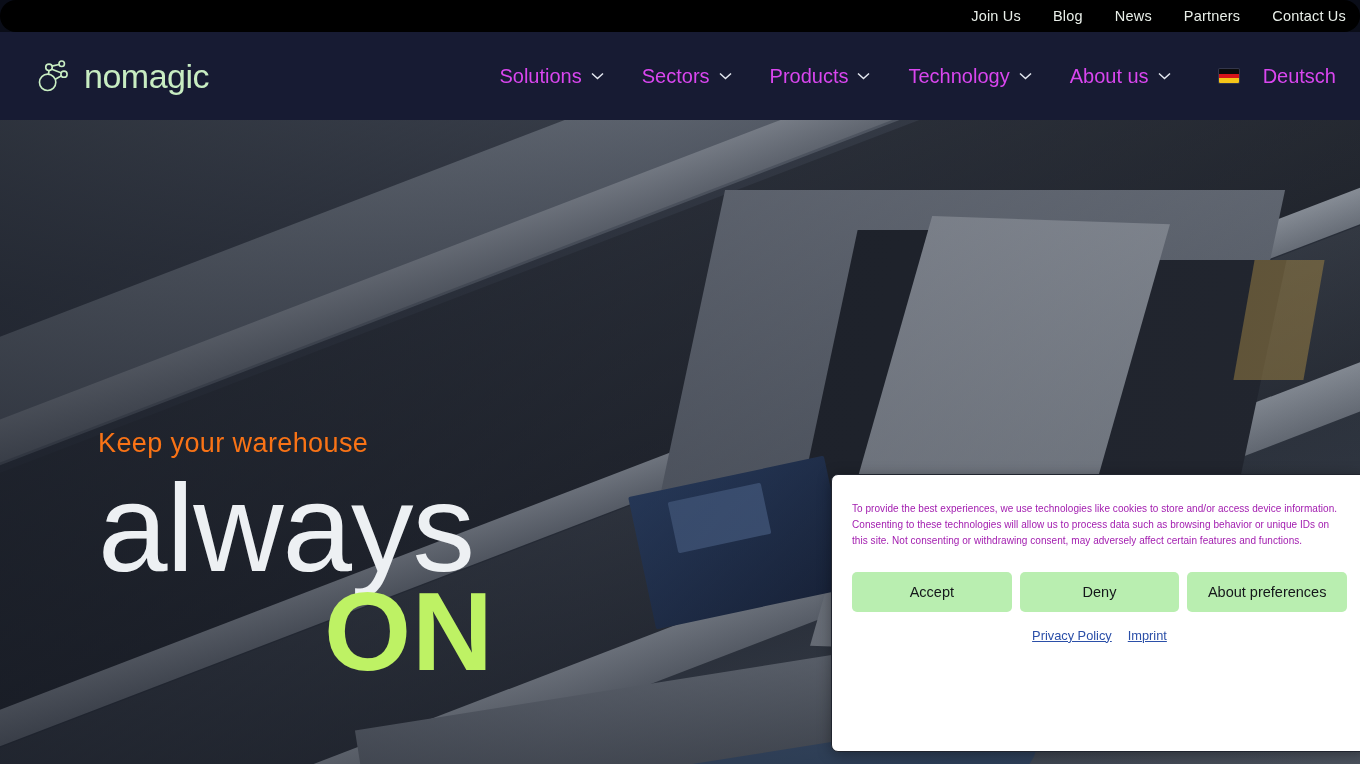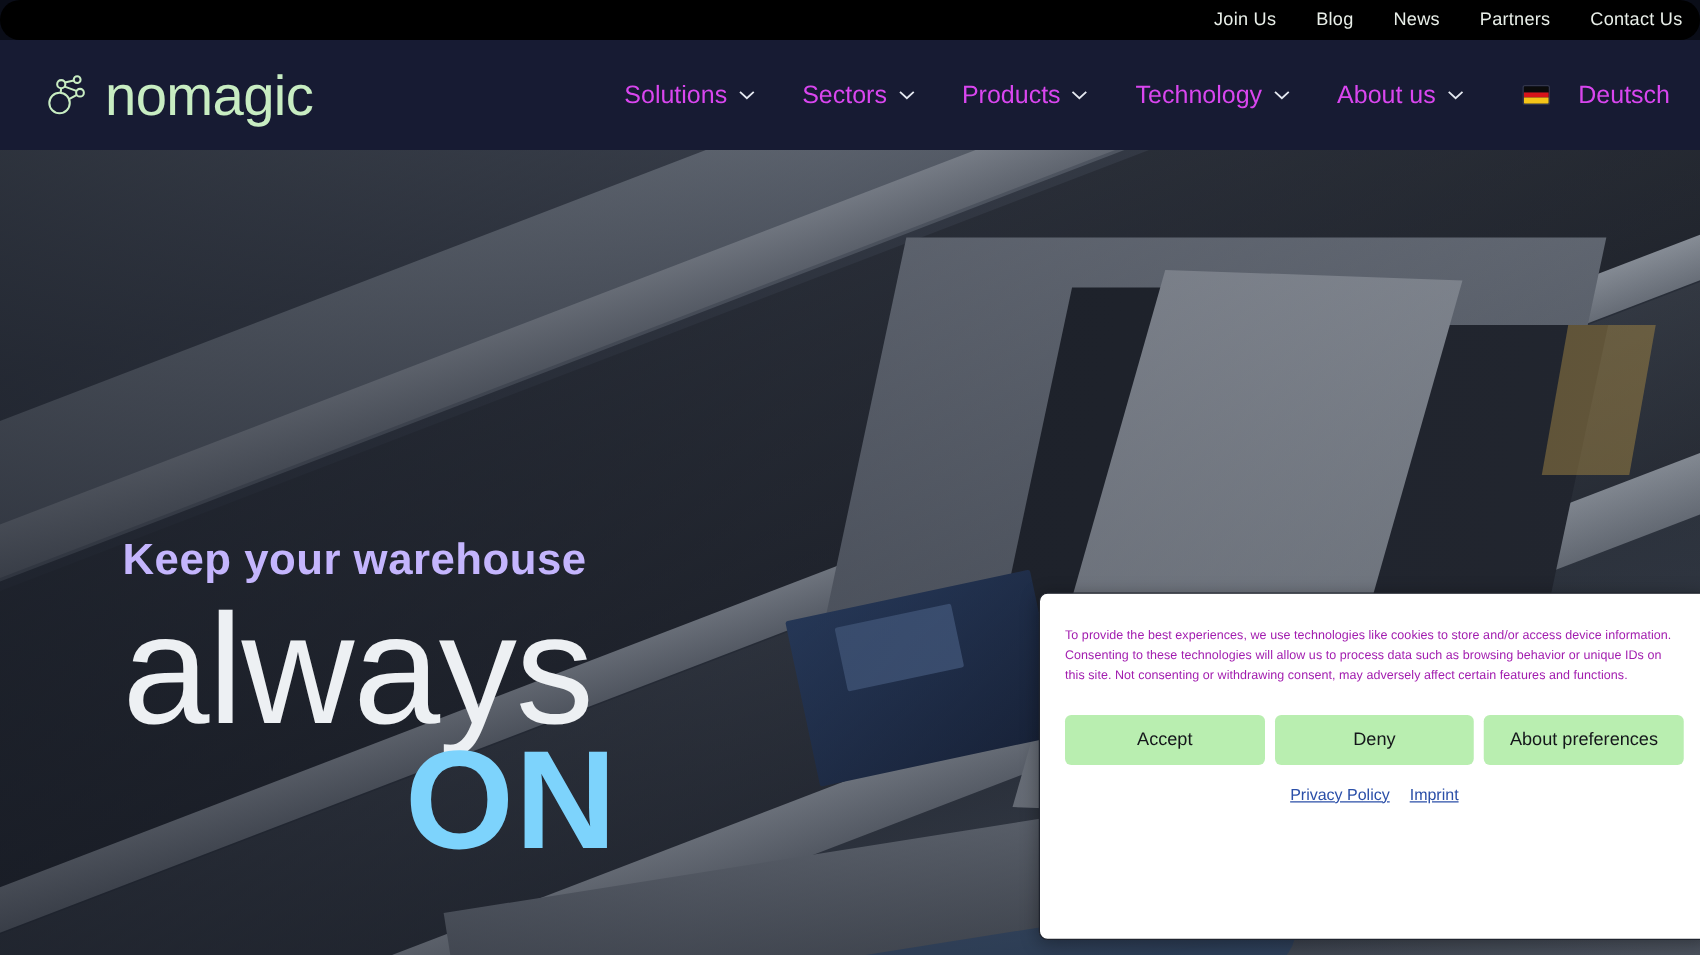"nomagic" .brand-text { font-size: 45px -> 34px }
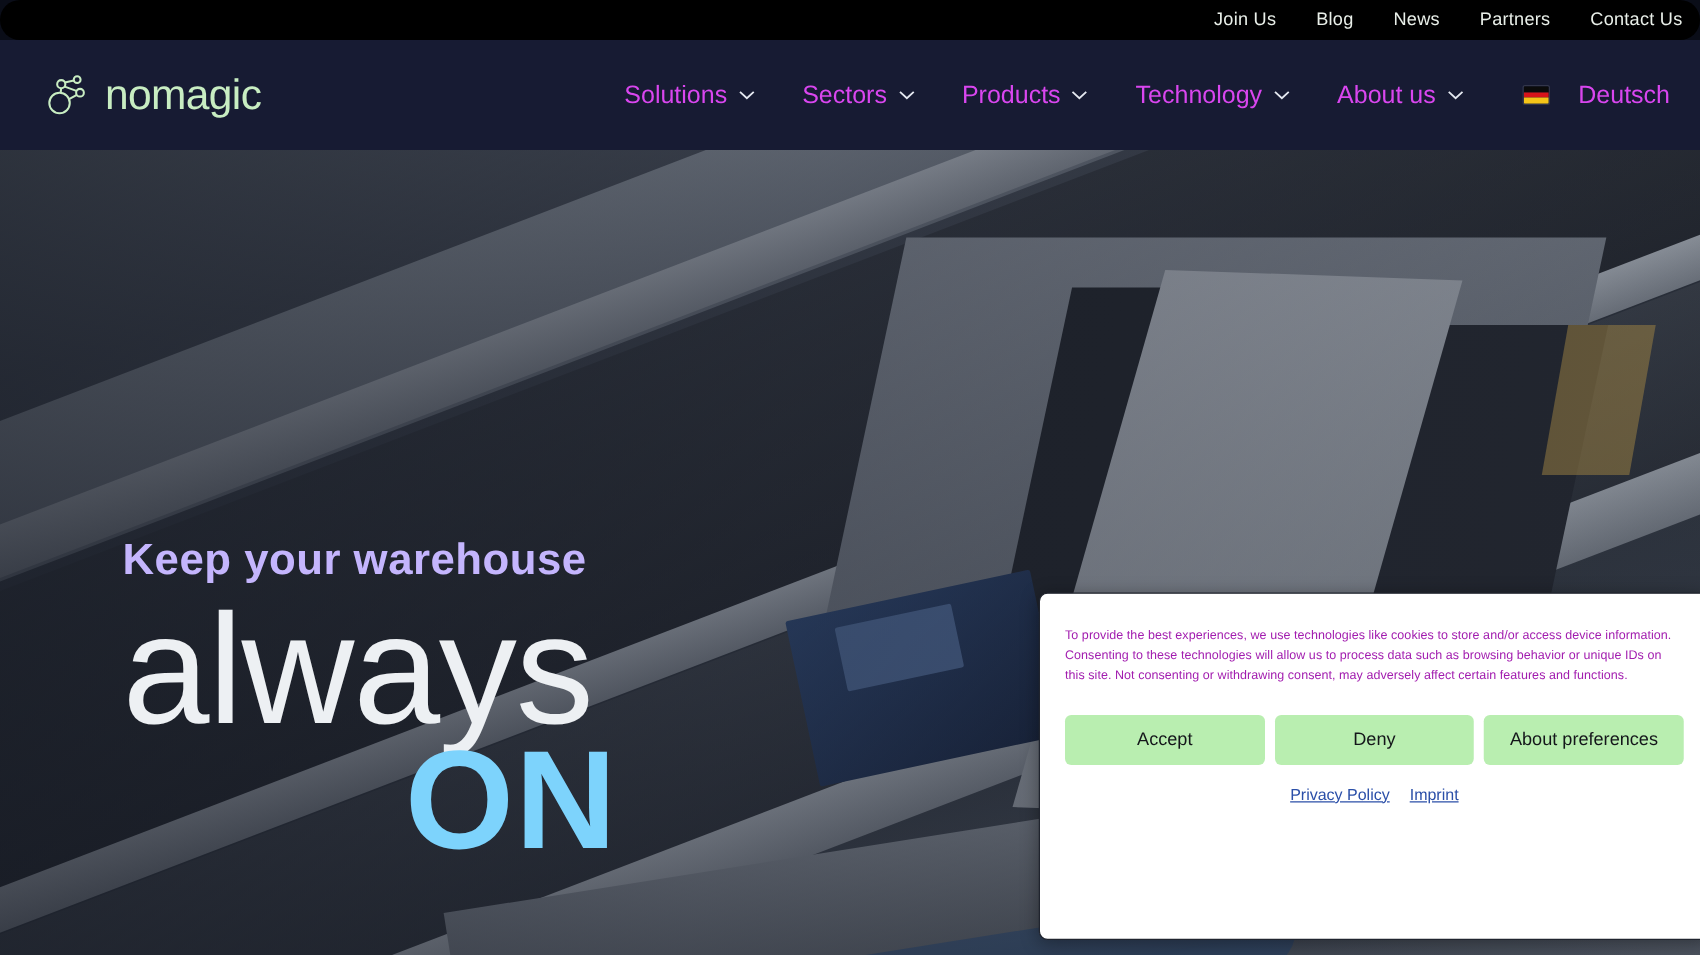"Keep your warehouse" .hero-kicker { color: #c4b5fd -> #f97316; font-size: 35px -> 27px; font-weight: 700 -> 400 }
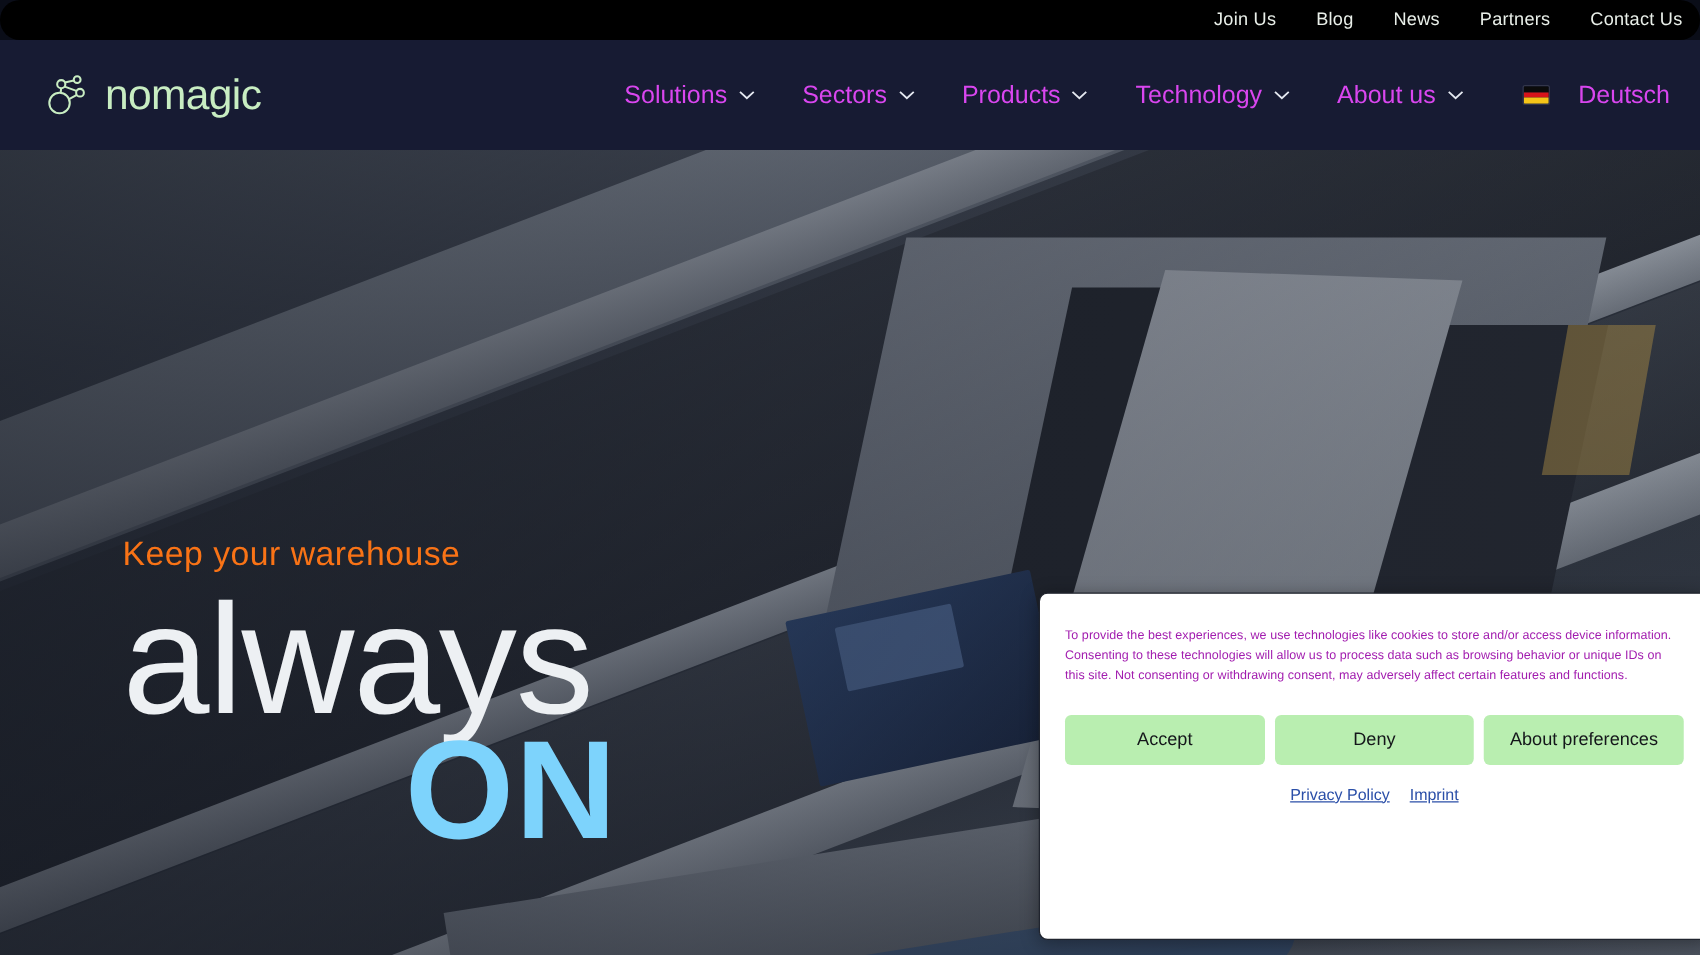"ON" .hero-on { color: #7dd3fc -> #bef264 }
